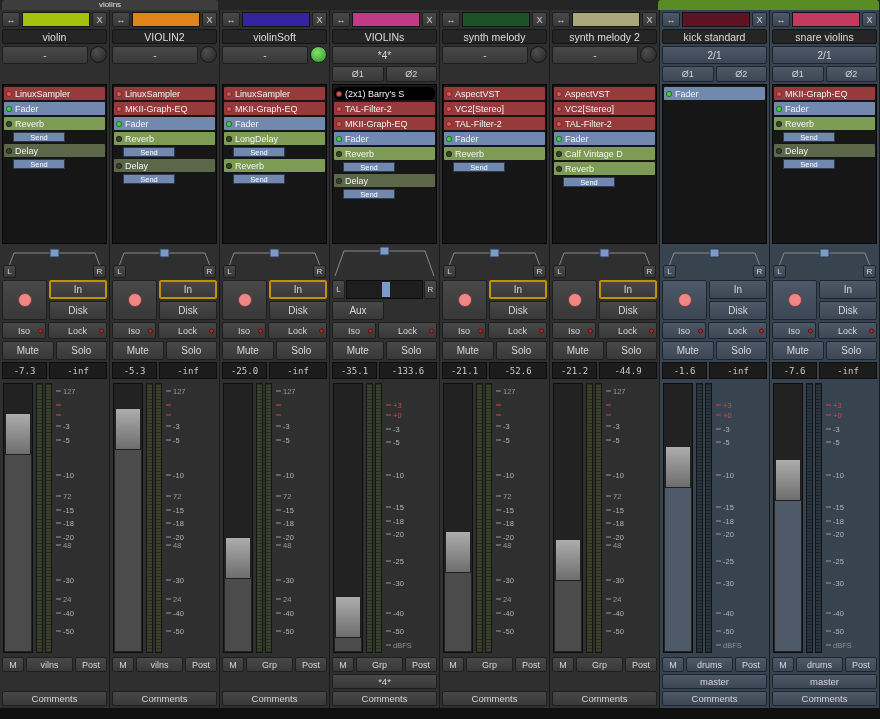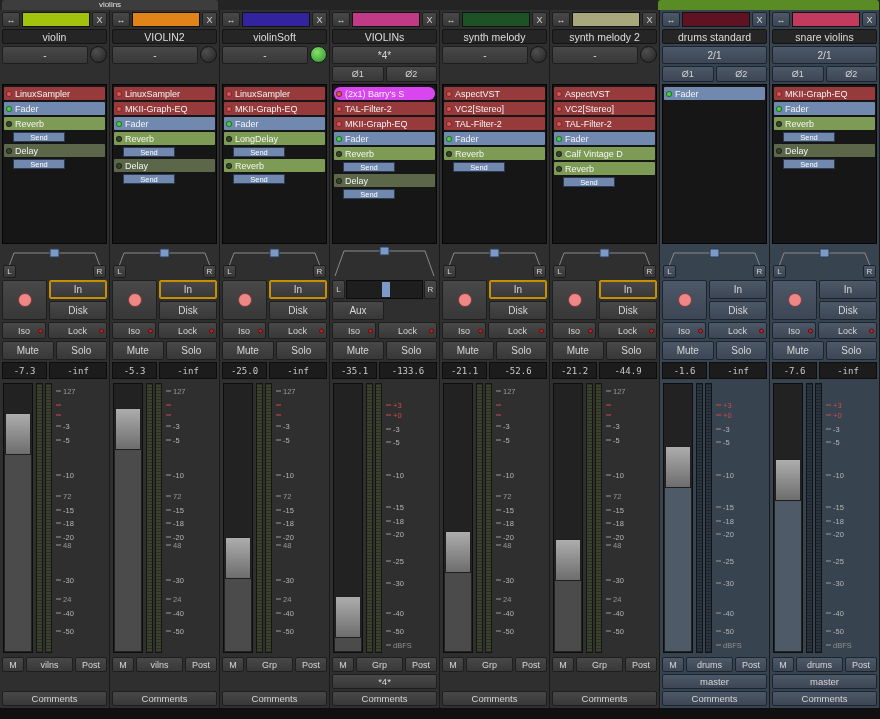"drums standard" div.btn { text: drums -> kick }
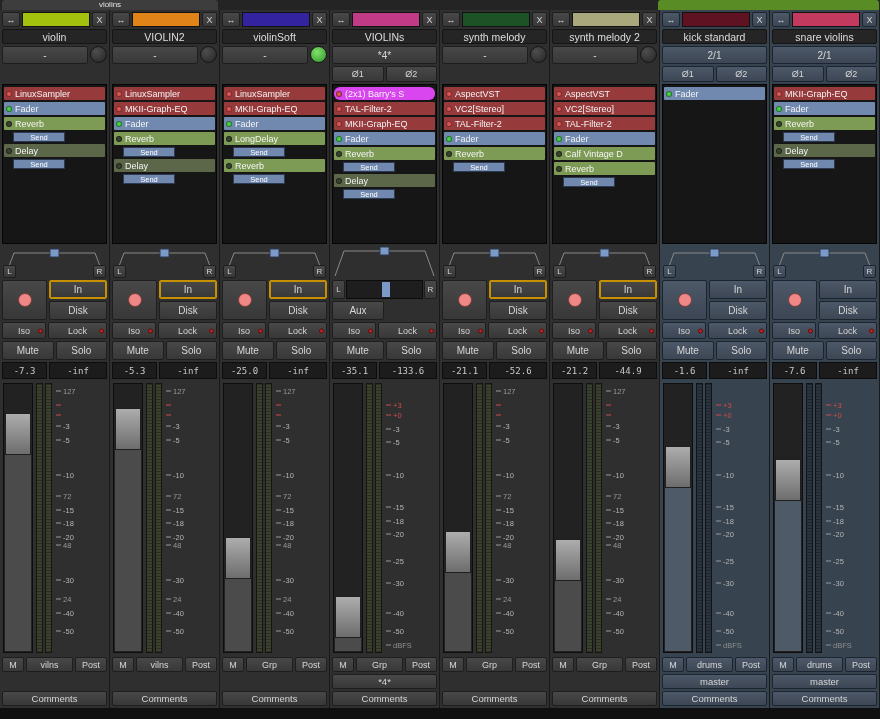"(2x1) Barry's S" div.proc { background: #d946ef -> #000000 }
